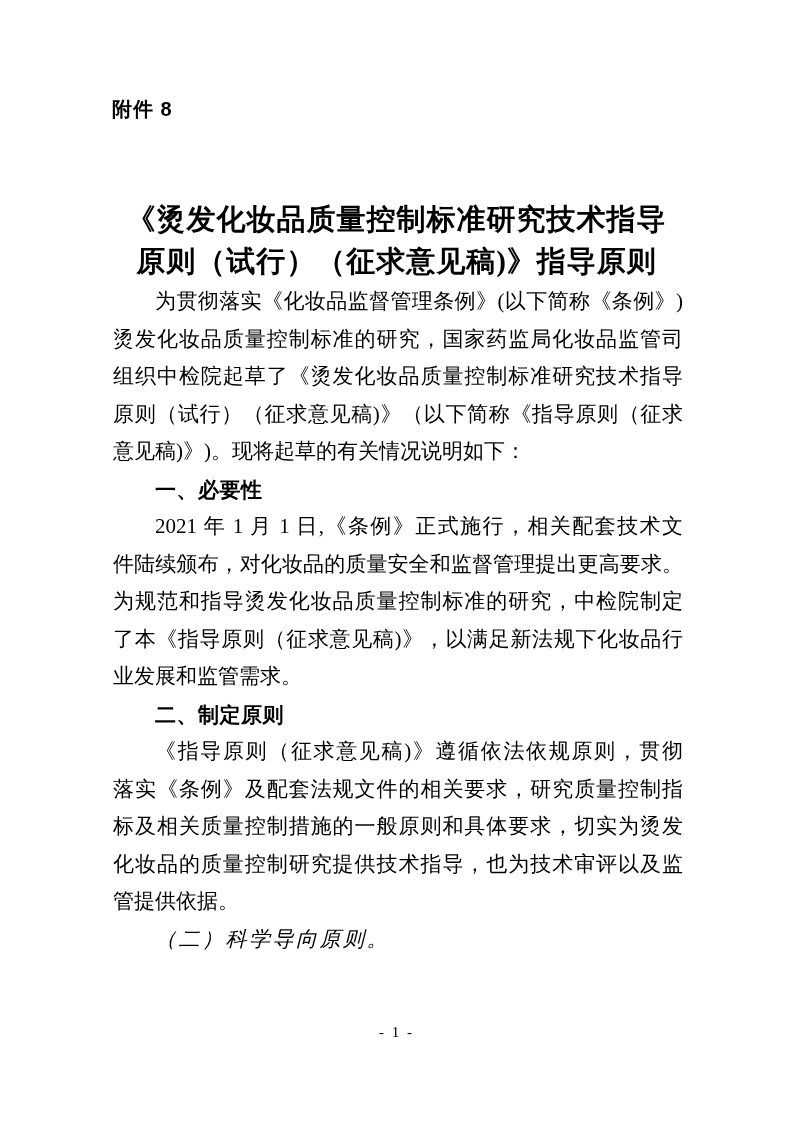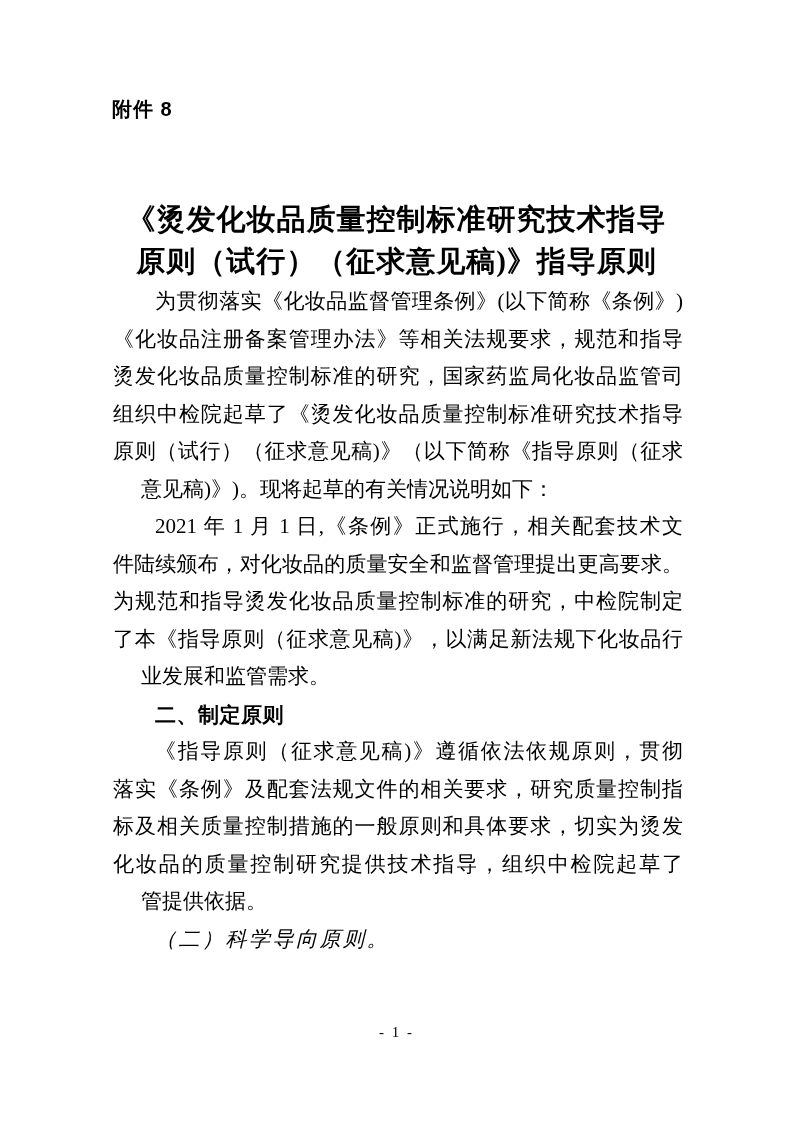"《化妆品注册备案管理办法》等相关法规要求，规范和指导" div.line { html: <div>《化妆品注册备案管理办法》等相关法规要求，规范和指导</div> -> none }
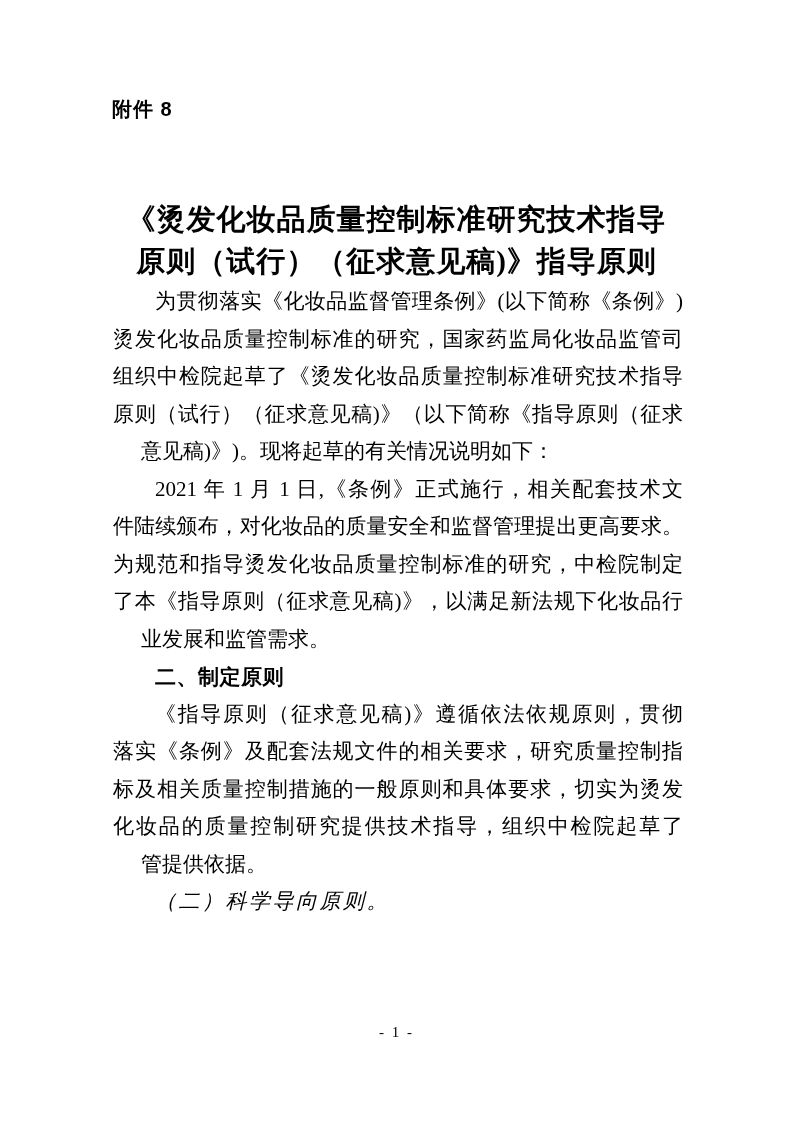"意见稿)》)。现将起草的有关情况说明如下：" .line.last { margin-left: 28px -> none }
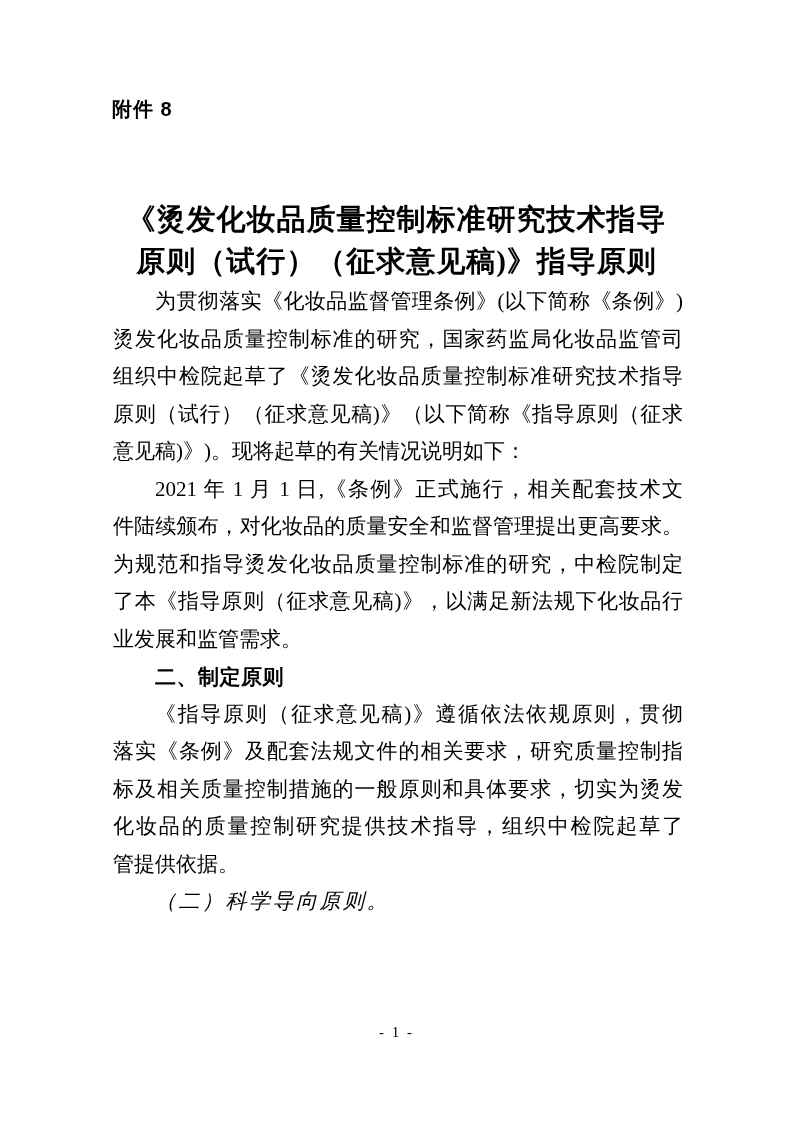"一、必要性" div.heading { html: none -> <div>一、必要性</div> }
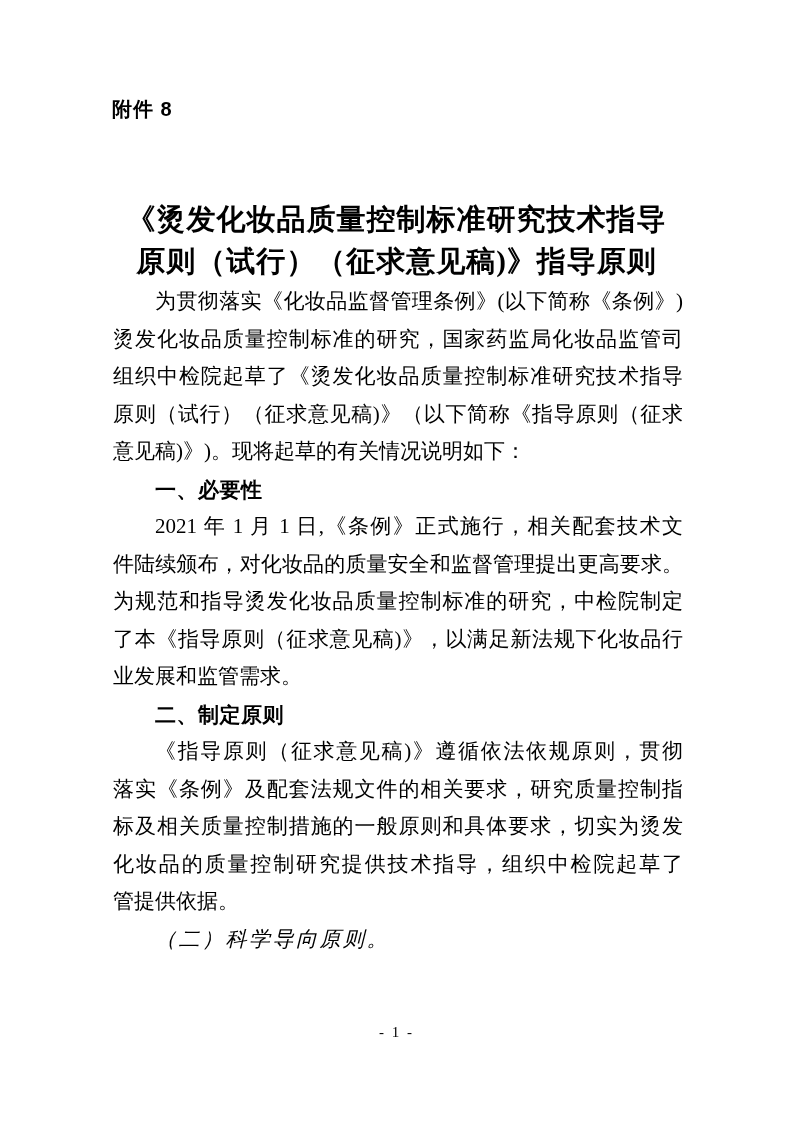"化妆品的质量控制研究提供技术指导，组织中检院起草了" div.line { text: 组织中检院起草了 -> 也为技术审评以及监 }
